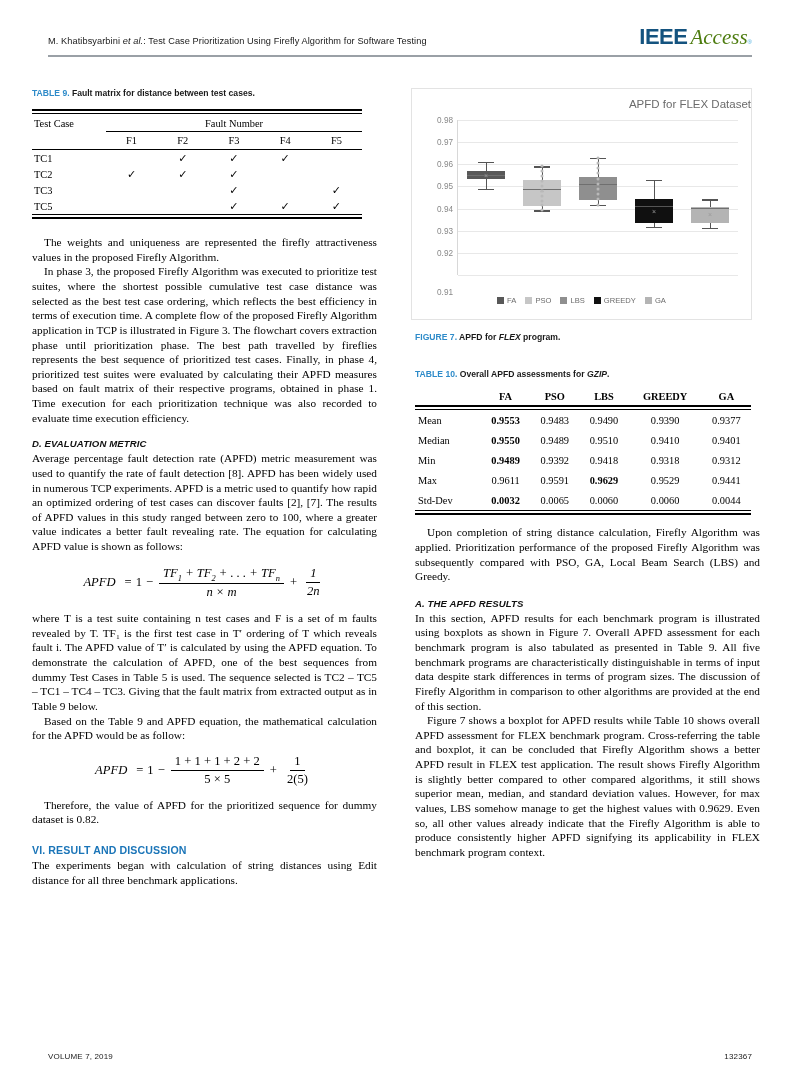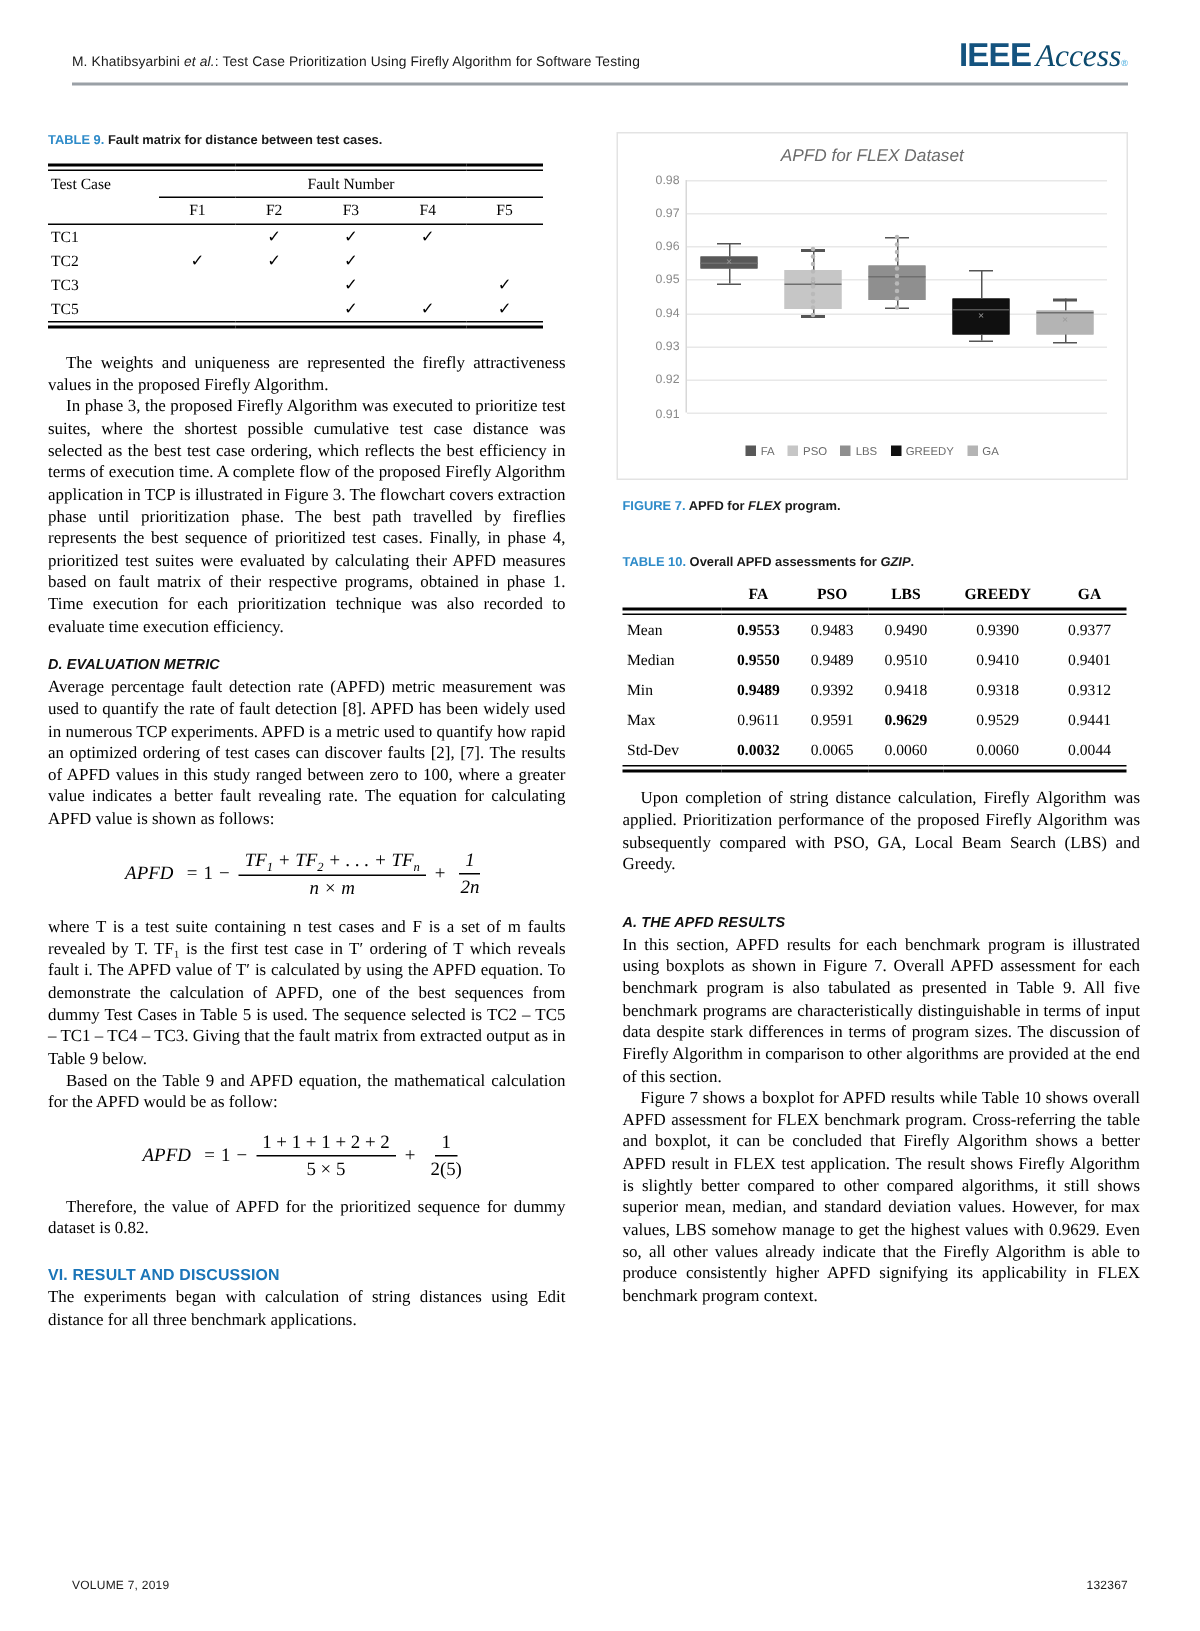"Access" .logo-access { color: #0c4a6e -> #4d7c0f }
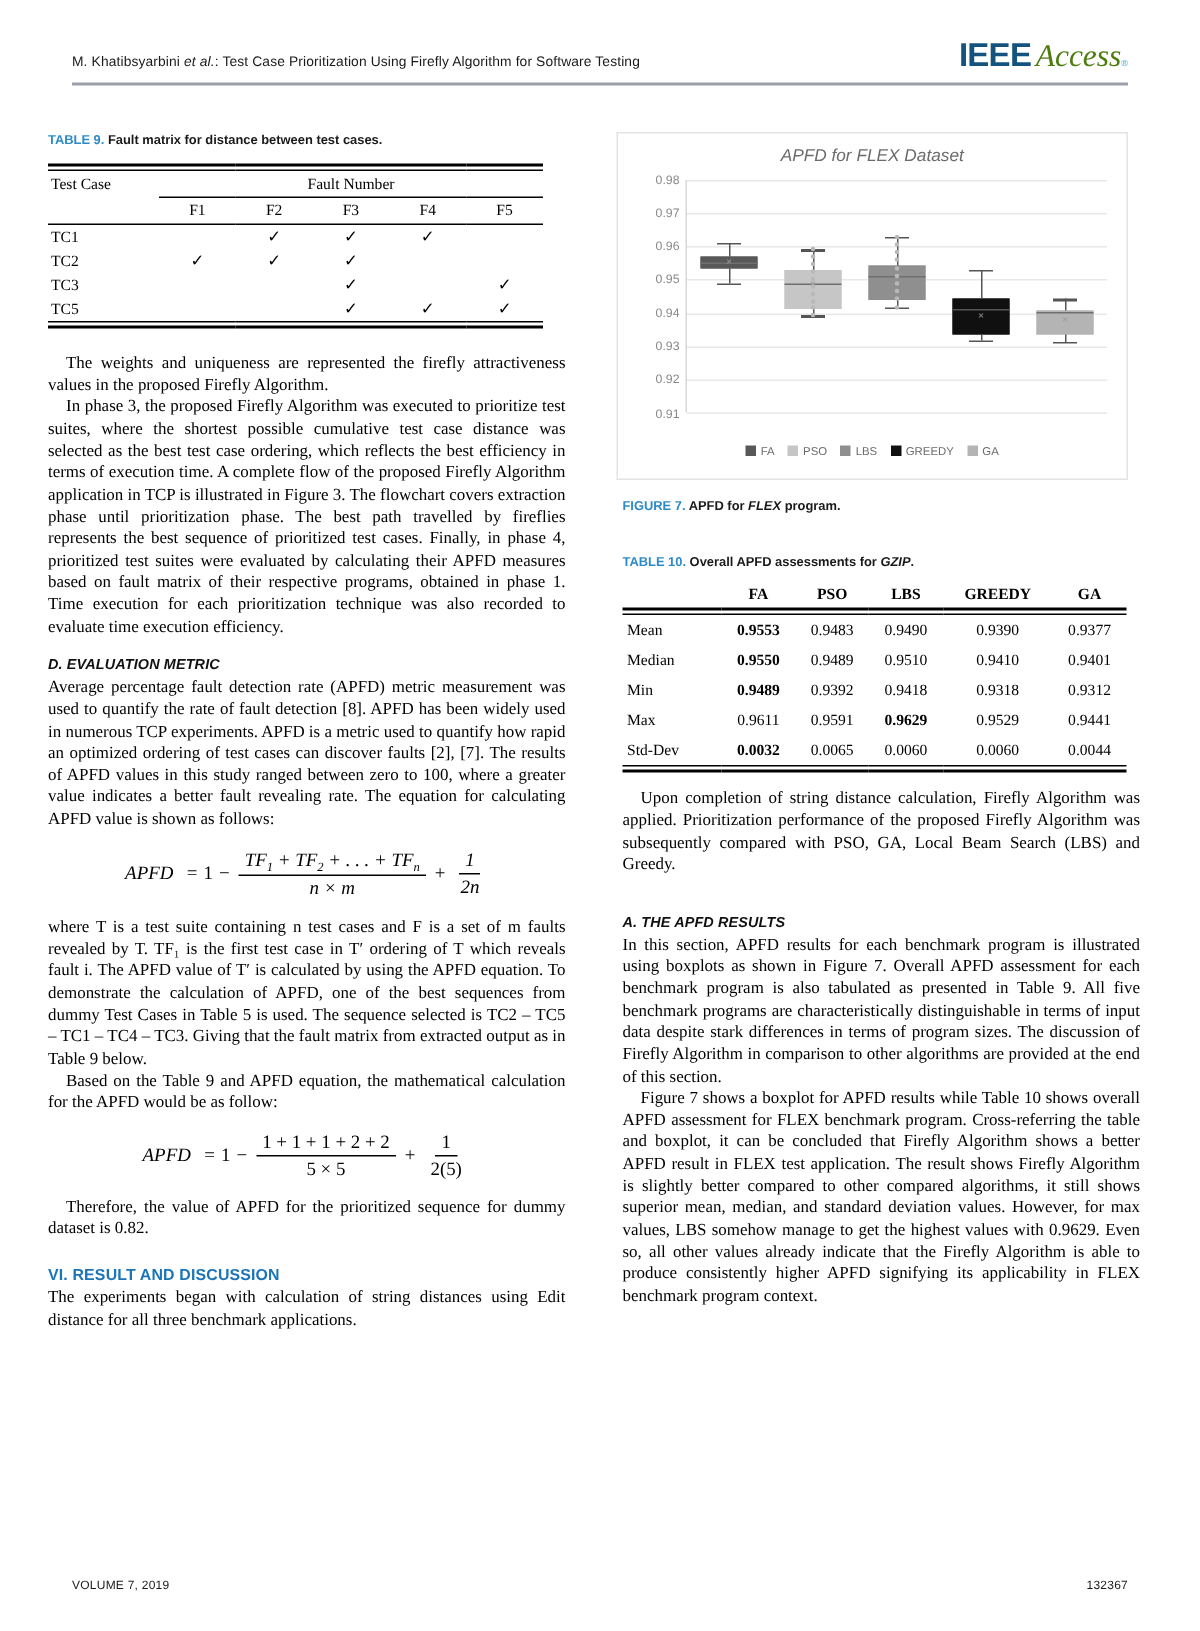"APFD for FLEX Dataset" .chart-title { font-style: italic -> none; text-align: center -> right }
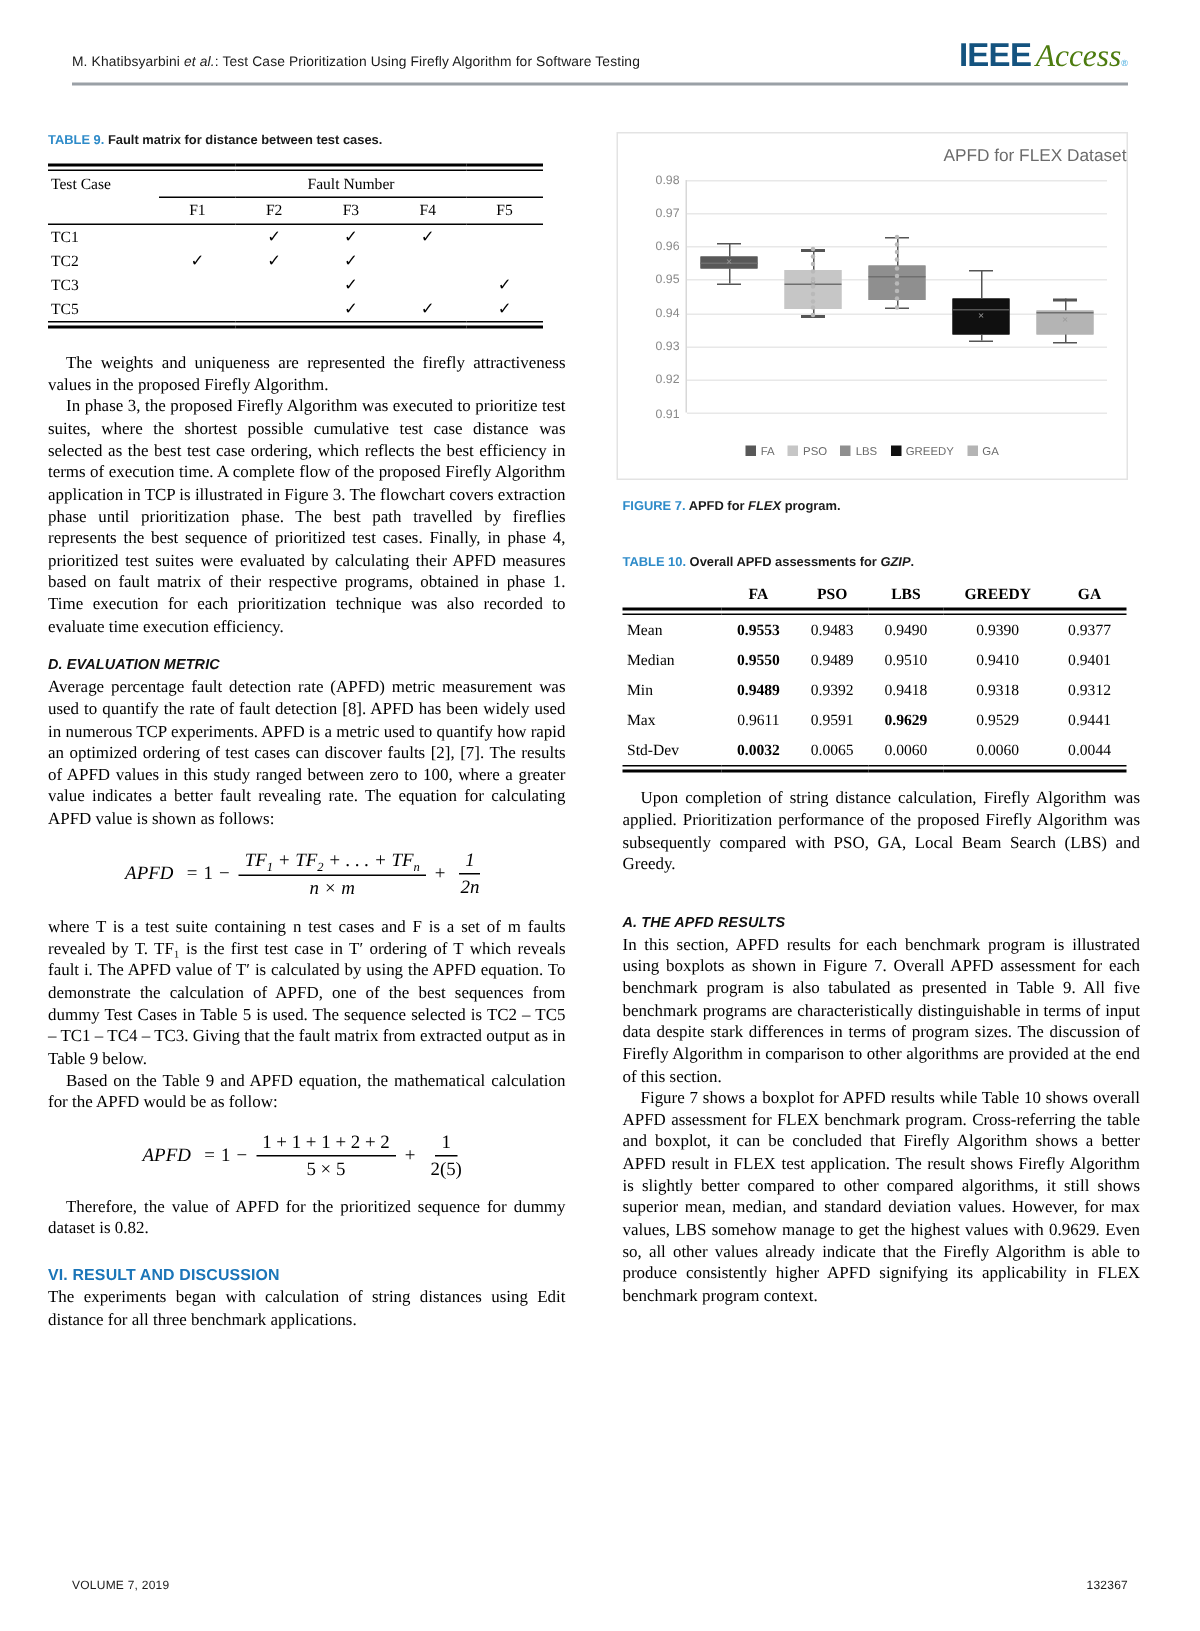"0.91" span.ytick { top: 1px -> 17px }
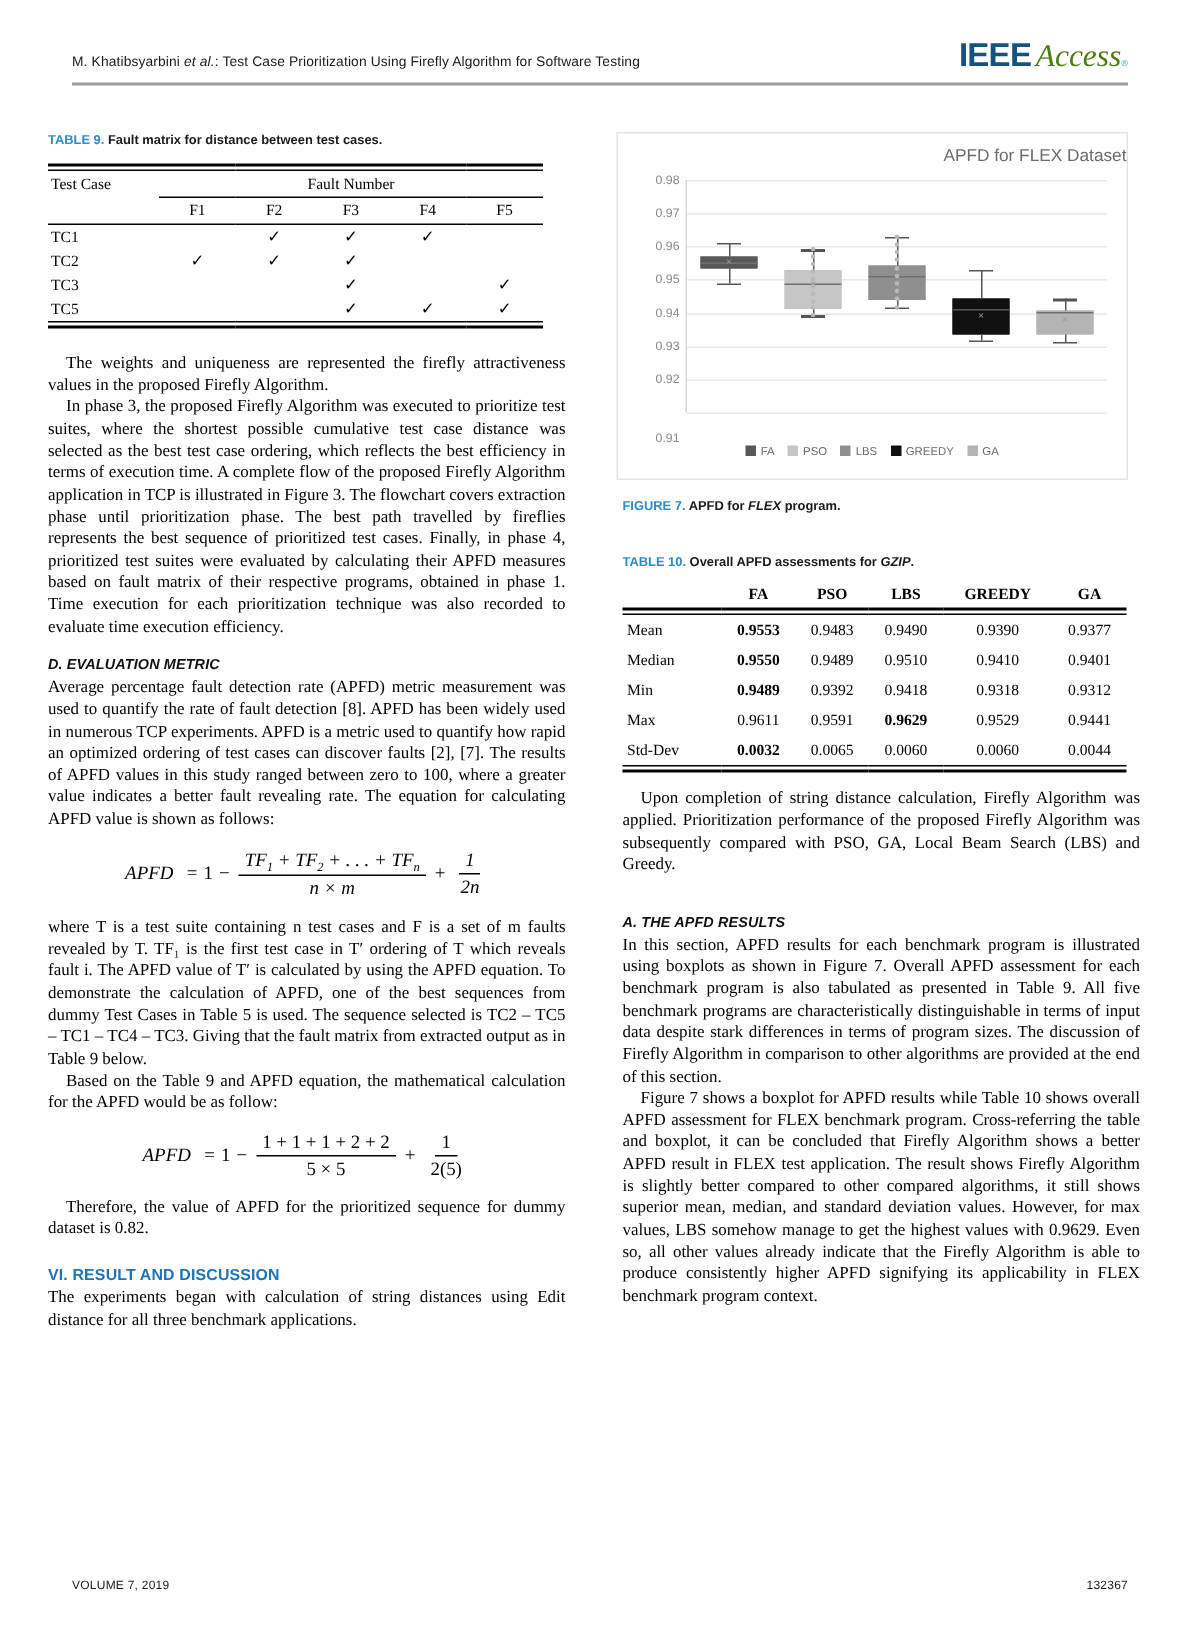"A. THE APFD RESULTS" div.sec-head { margin-top: 26px -> 14px }
